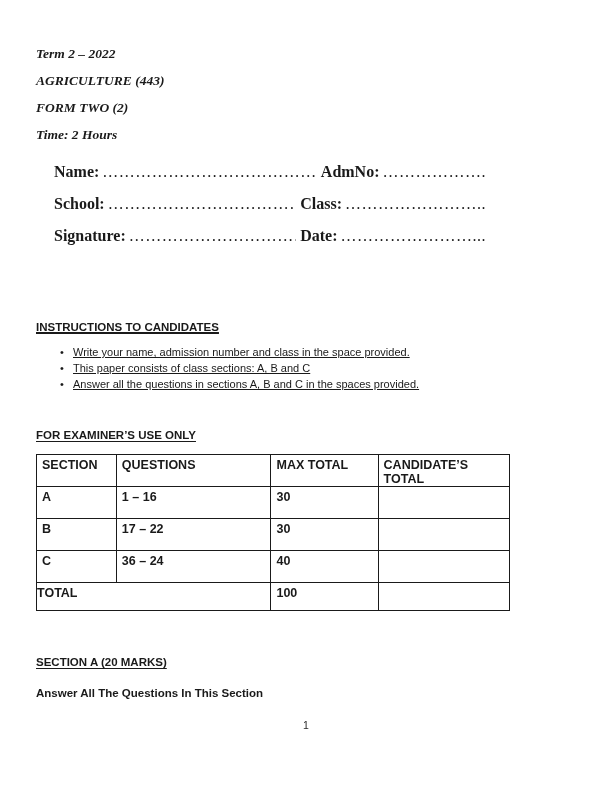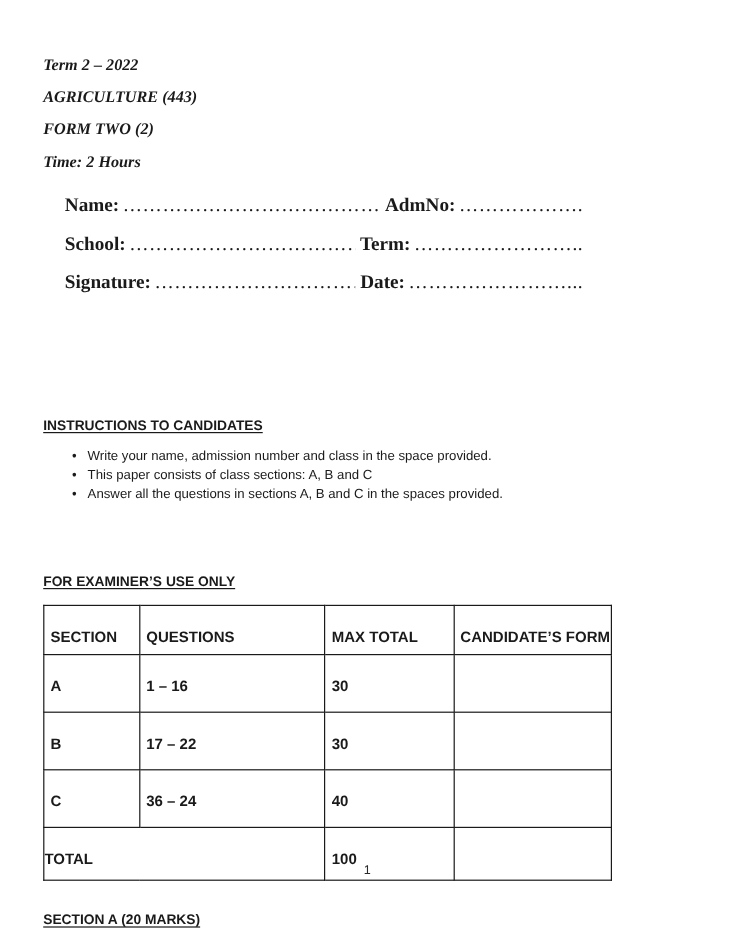"Term:" span.fill-label { text: Term -> Class }
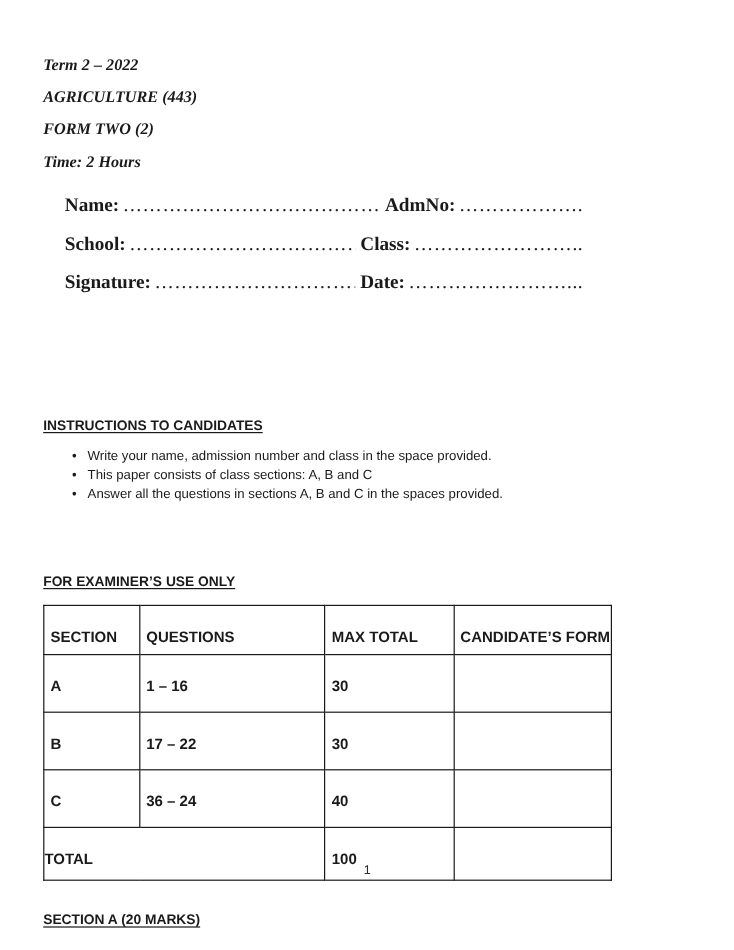"INSTRUCTIONS TO CANDIDATES" .instructions { margin-top: 96px -> 68px; text-decoration: none -> underline }
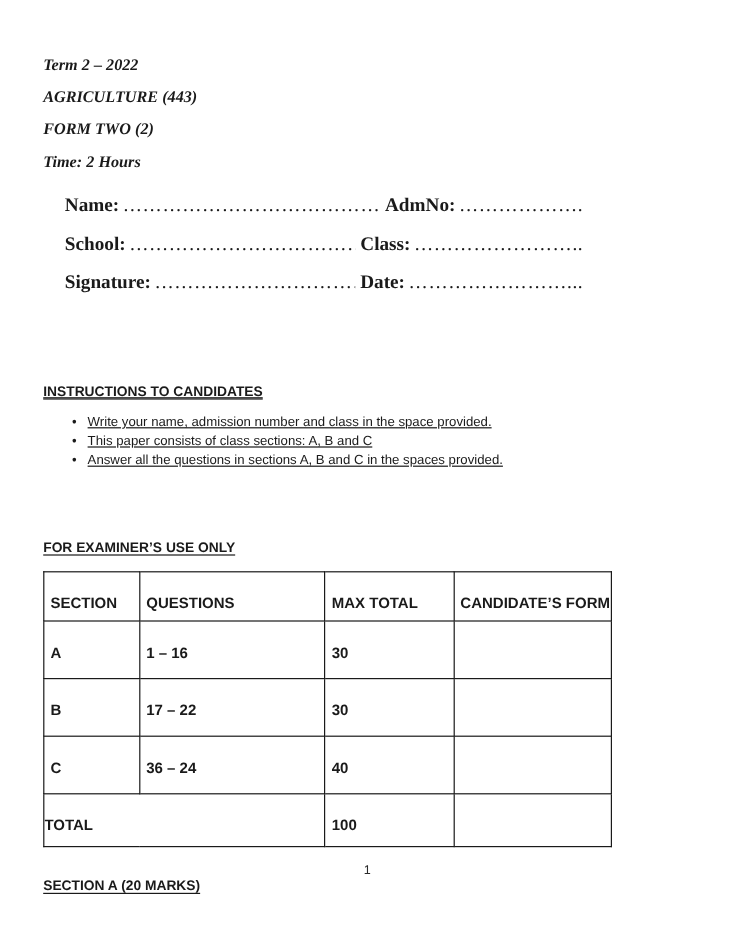"FOR EXAMINER’S USE ONLY" .examiner-section { margin-top: 58px -> 36px }
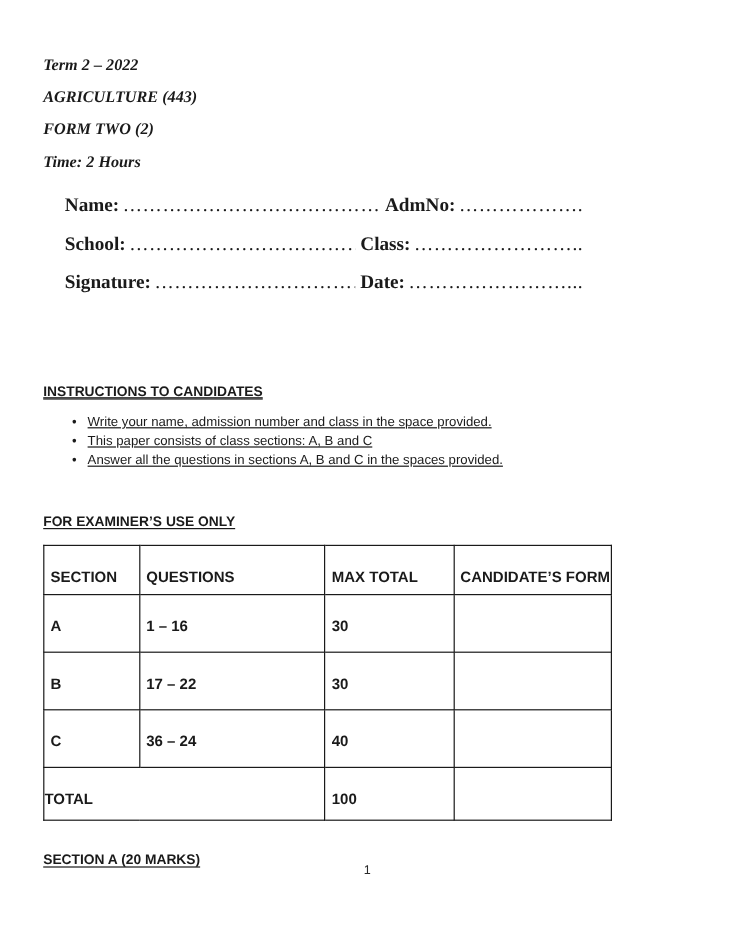"SECTION" table.score-table td, table.score-table th { padding: 19px 0 0 5px -> 3px 0 0 5px }
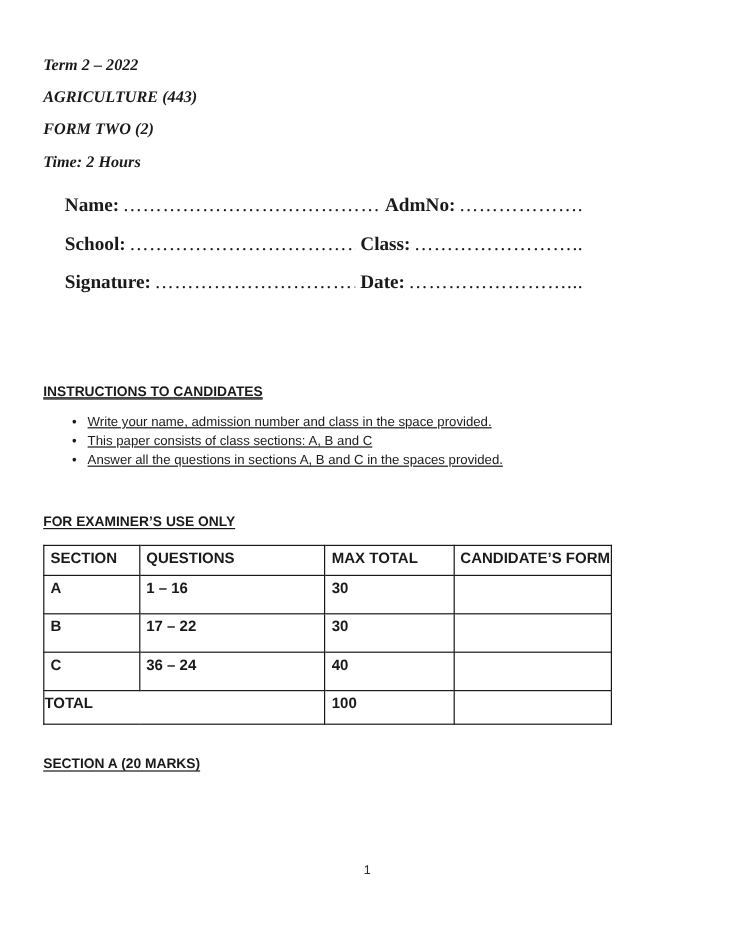"CANDIDATE’S FORM" td { text: FORM -> TOTAL }
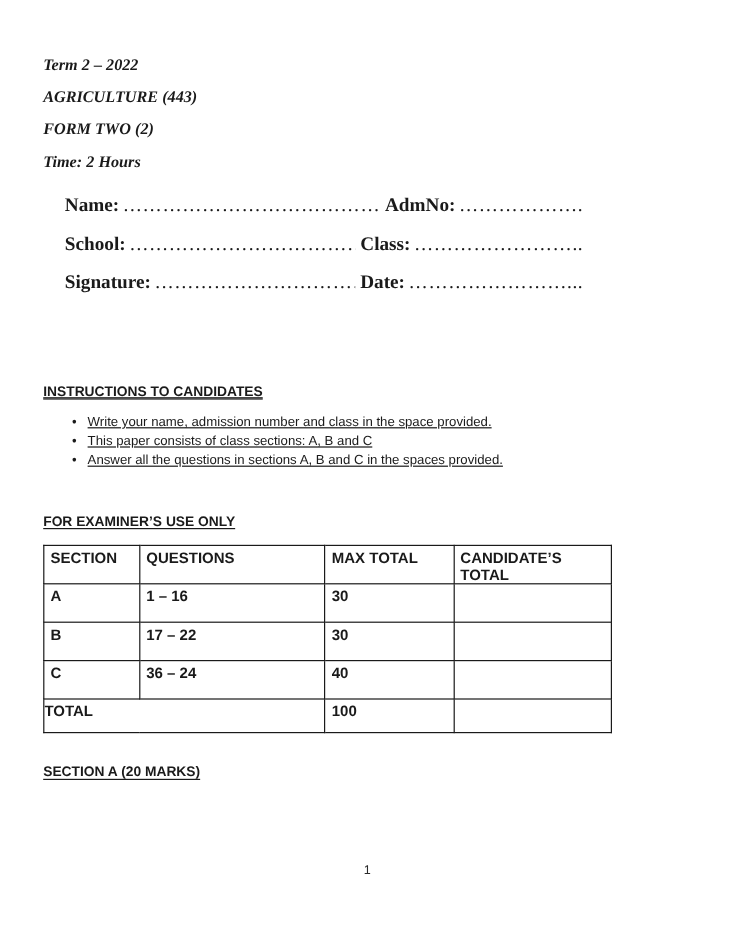"SECTION A (20 MARKS)" .section-a { margin-top: 26px -> 44px }
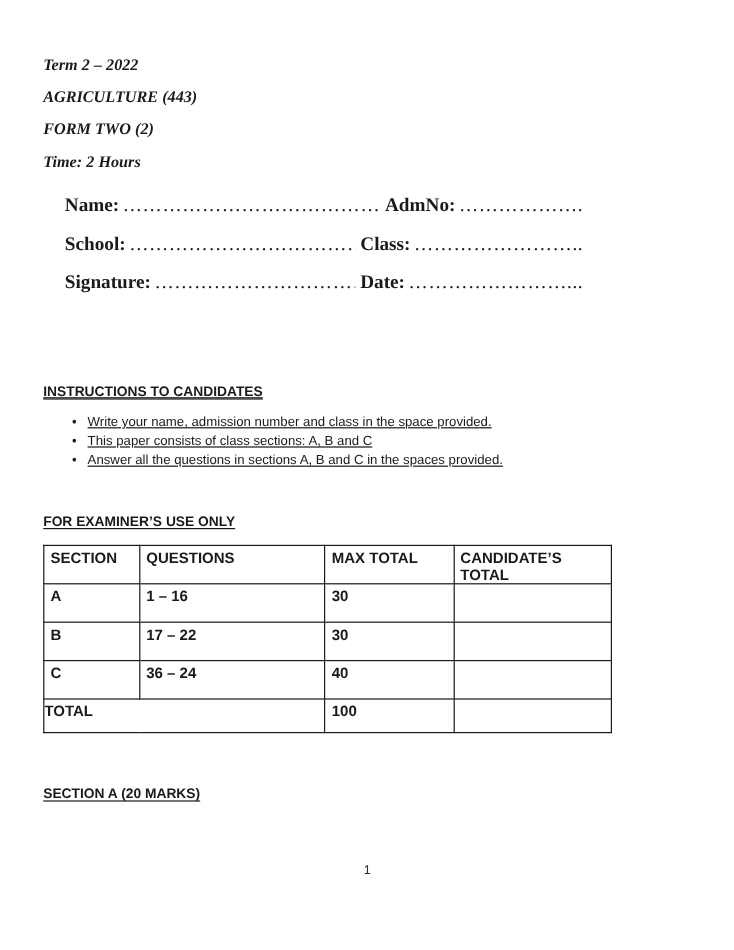"Answer All The Questions In This" div.subtitle { html: none -> <div>Answer All The Questions In This Section</div> }
